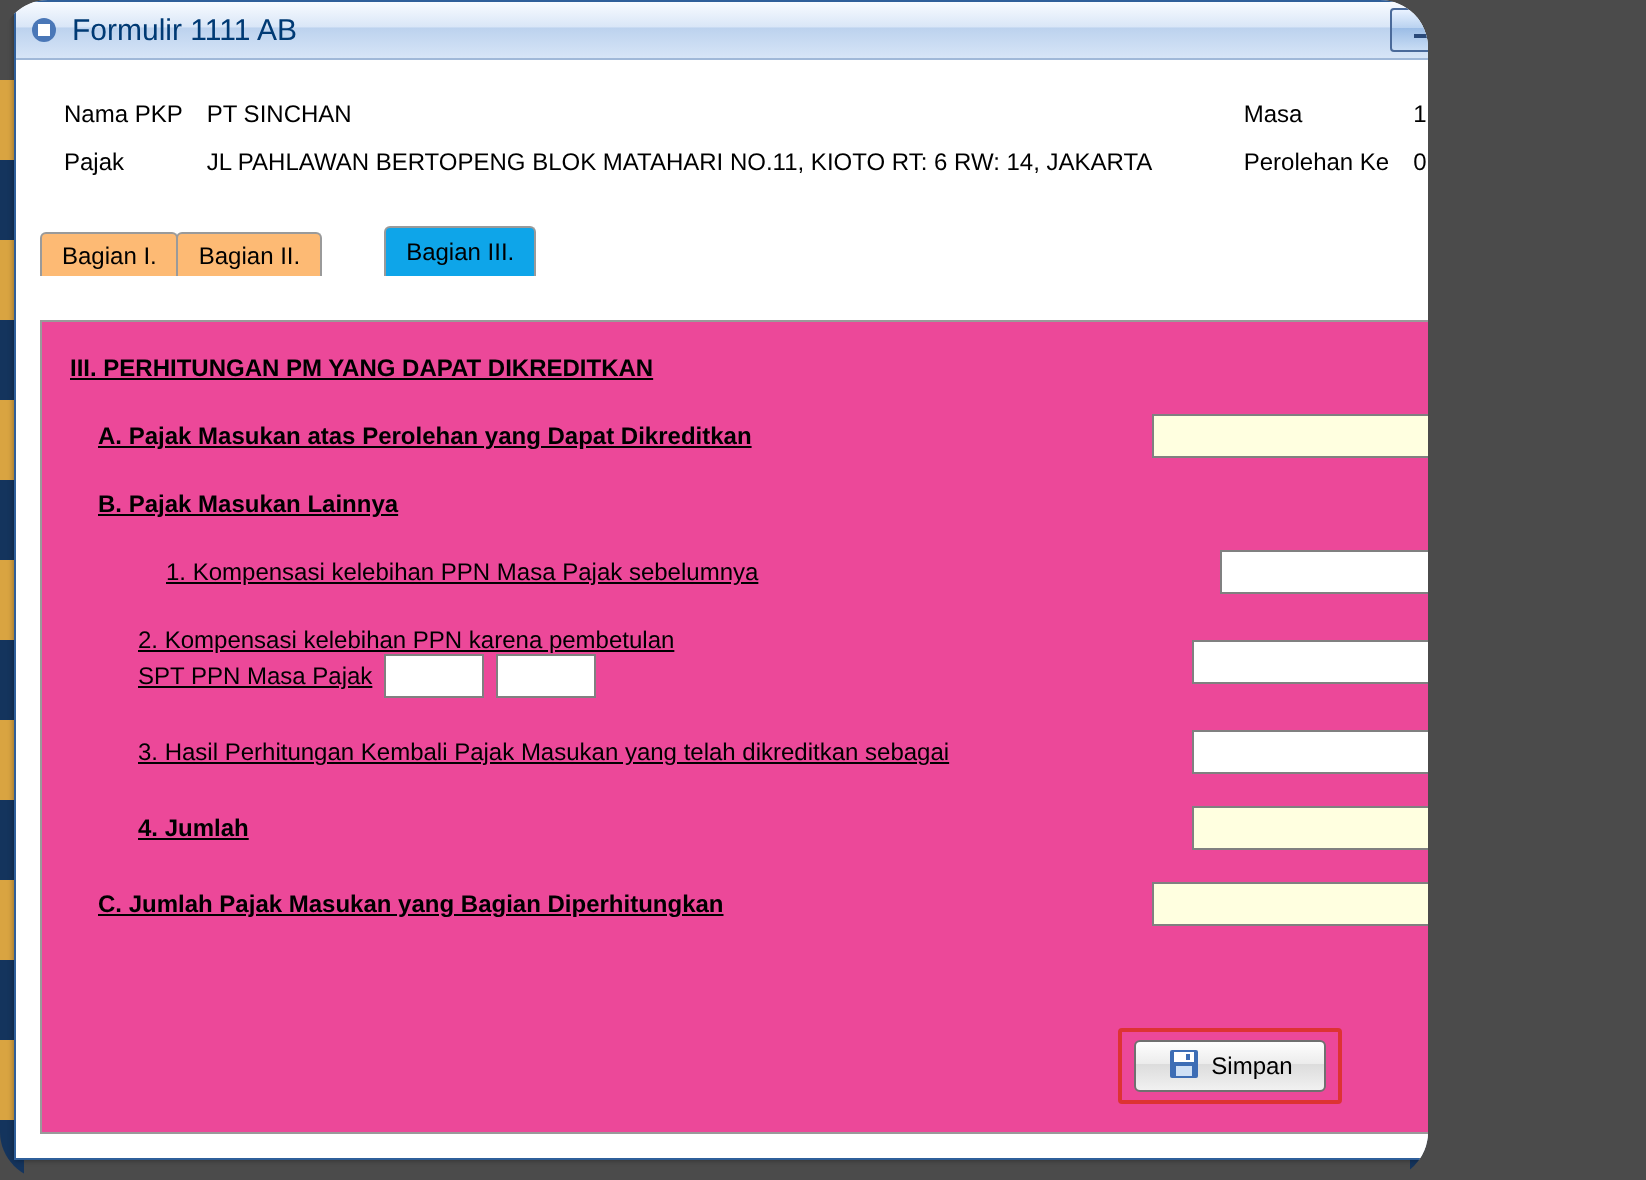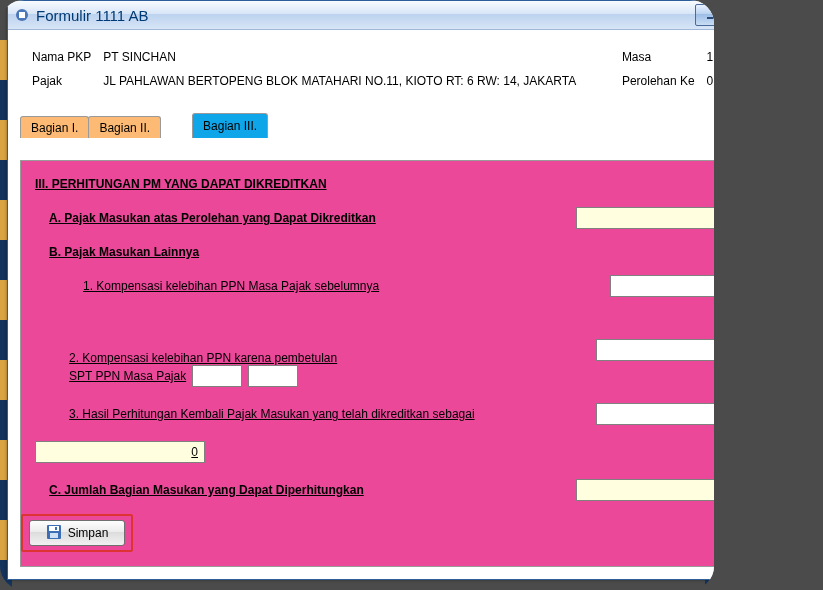"2. Kompensasi kelebihan PPN karena" div.lbl { margin-top: 38px -> none }
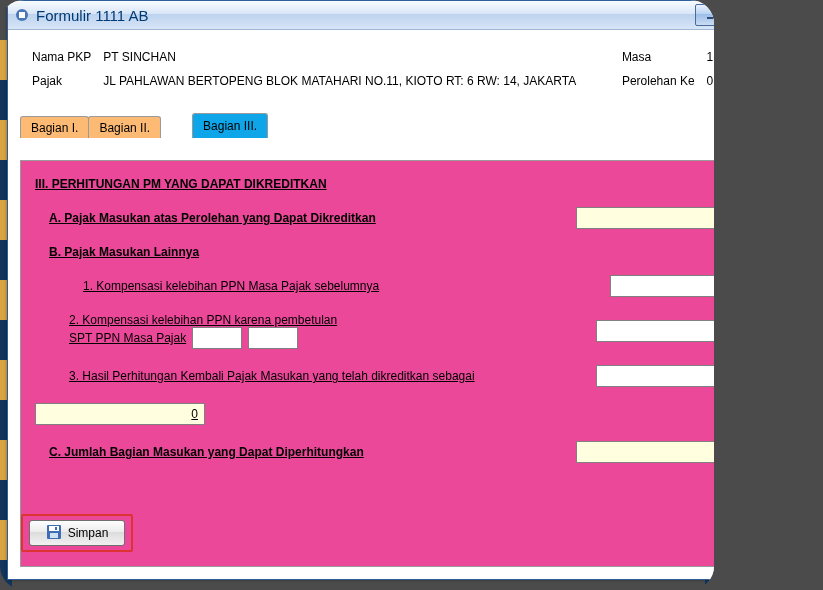"4. Jumlah" div.lbl { html: none -> <div>4. Jumlah</div> }
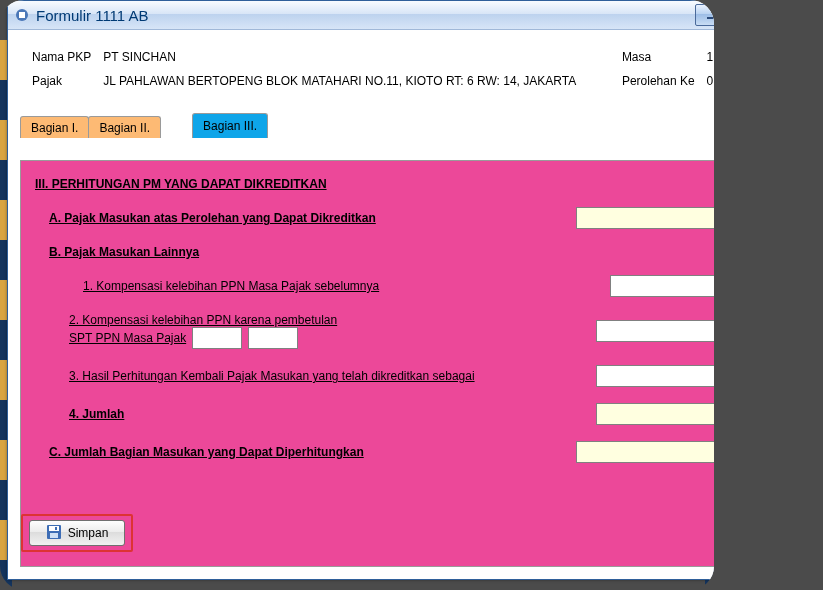"C. Jumlah Bagian Masukan yang" div.lbl { text: Bagian Masukan yang Dapat -> Pajak Masukan yang Bagian }
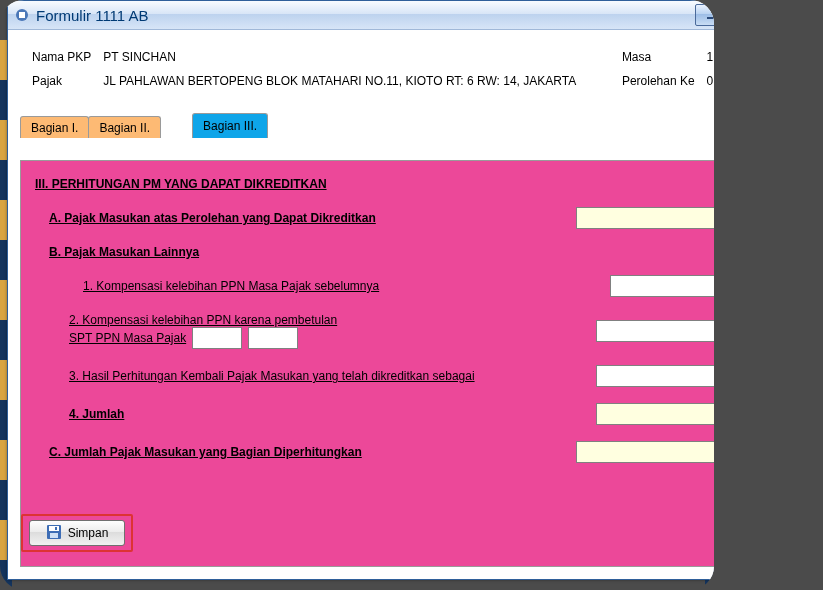"Simpan" .footer { justify-content: none -> flex-end; right: 13px -> 0 }
